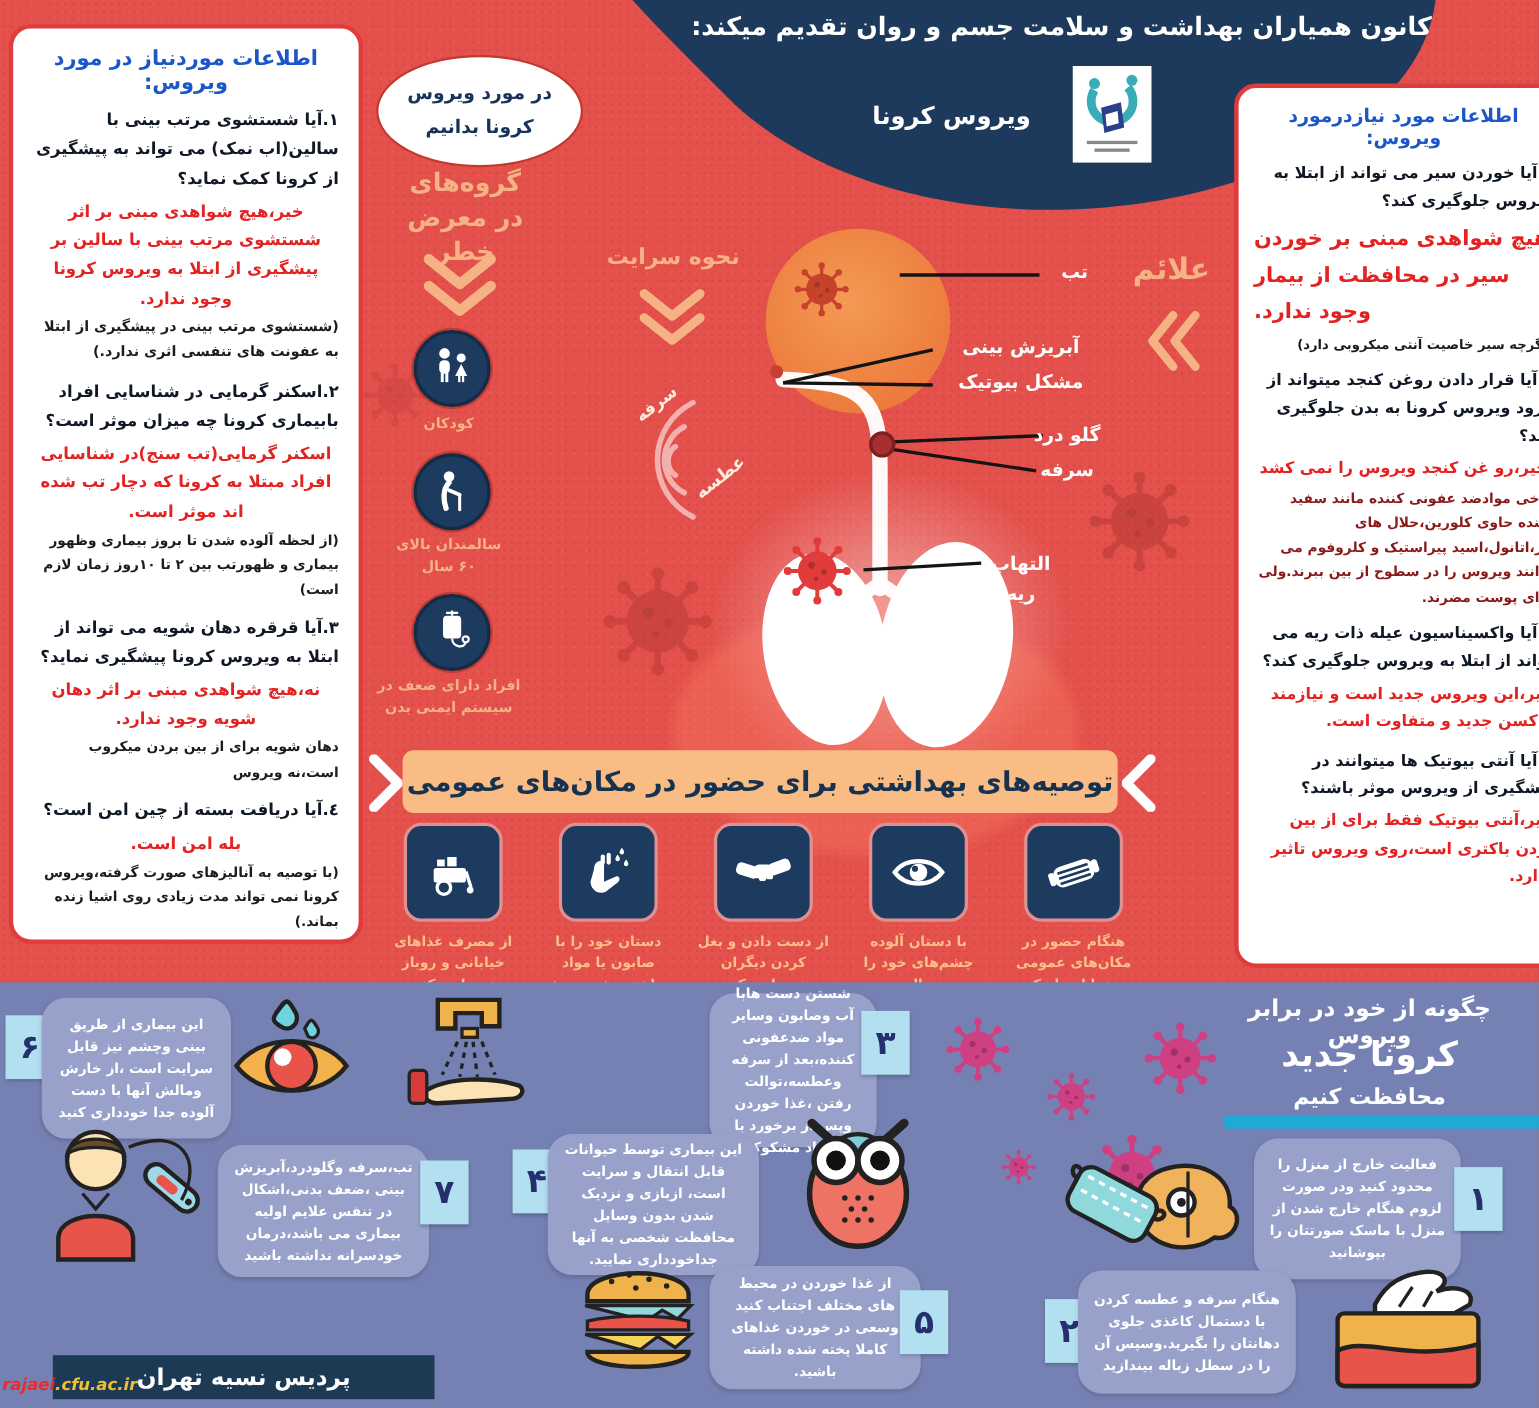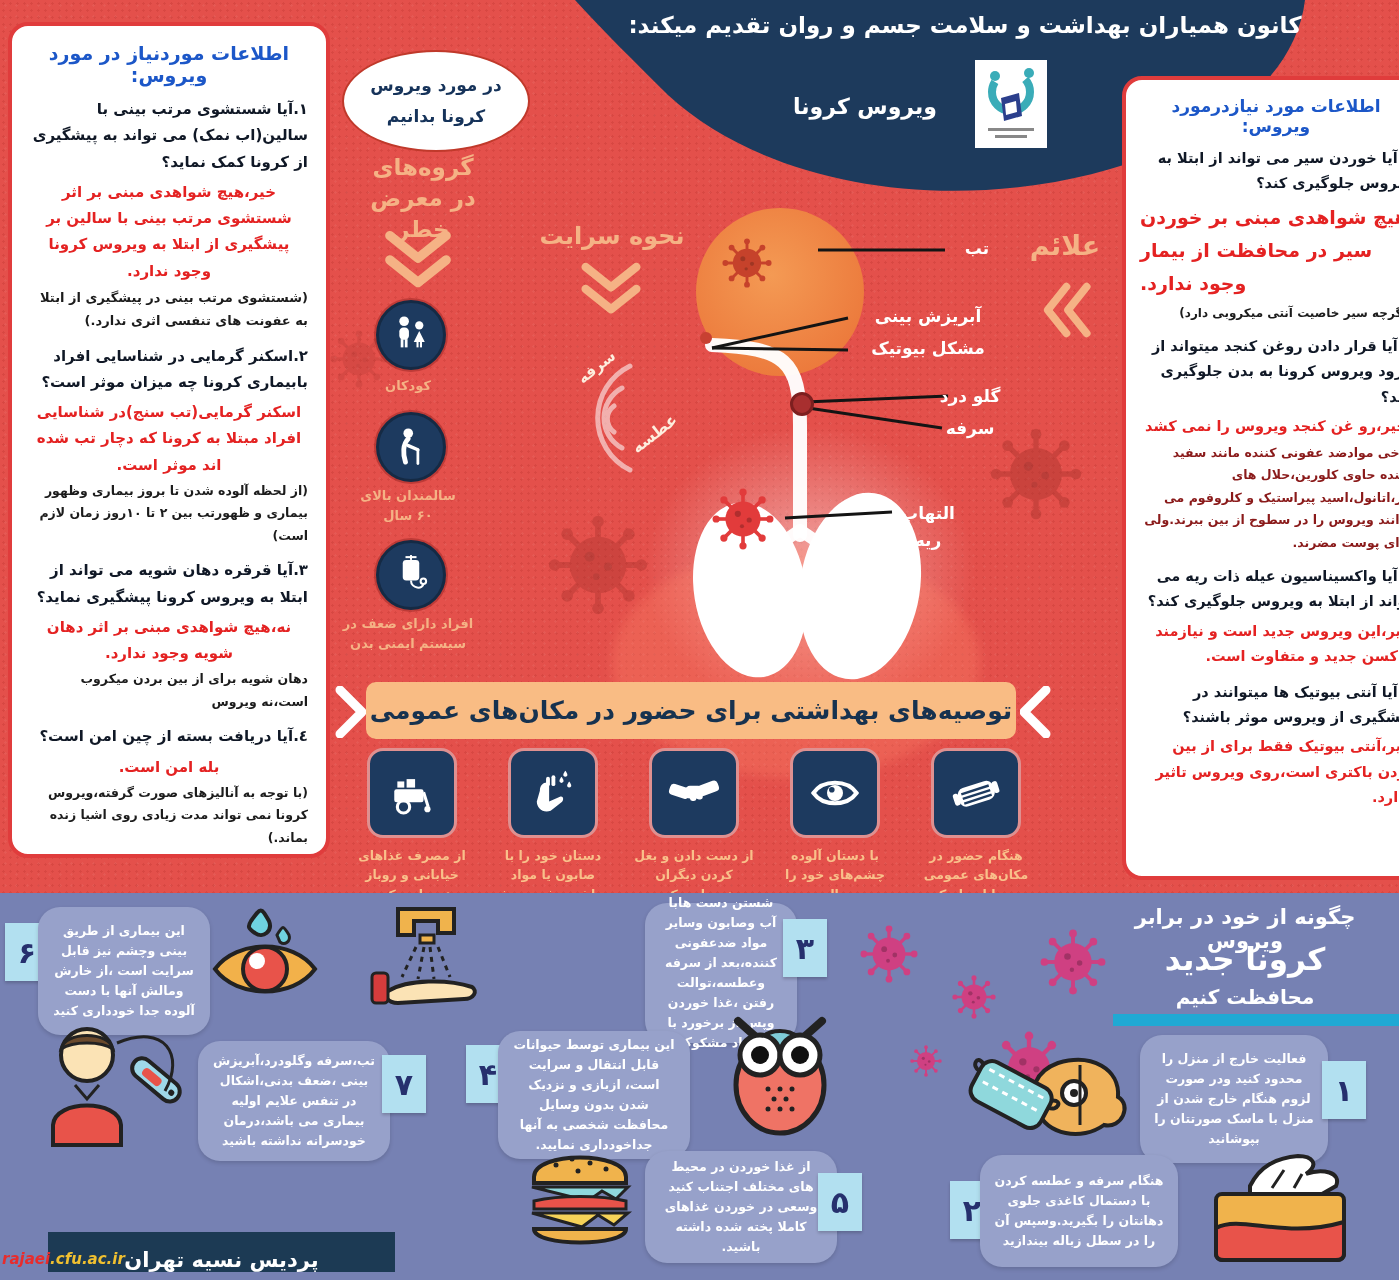"نحوه سرایت" div.abs { font-size: 24px -> 20px }
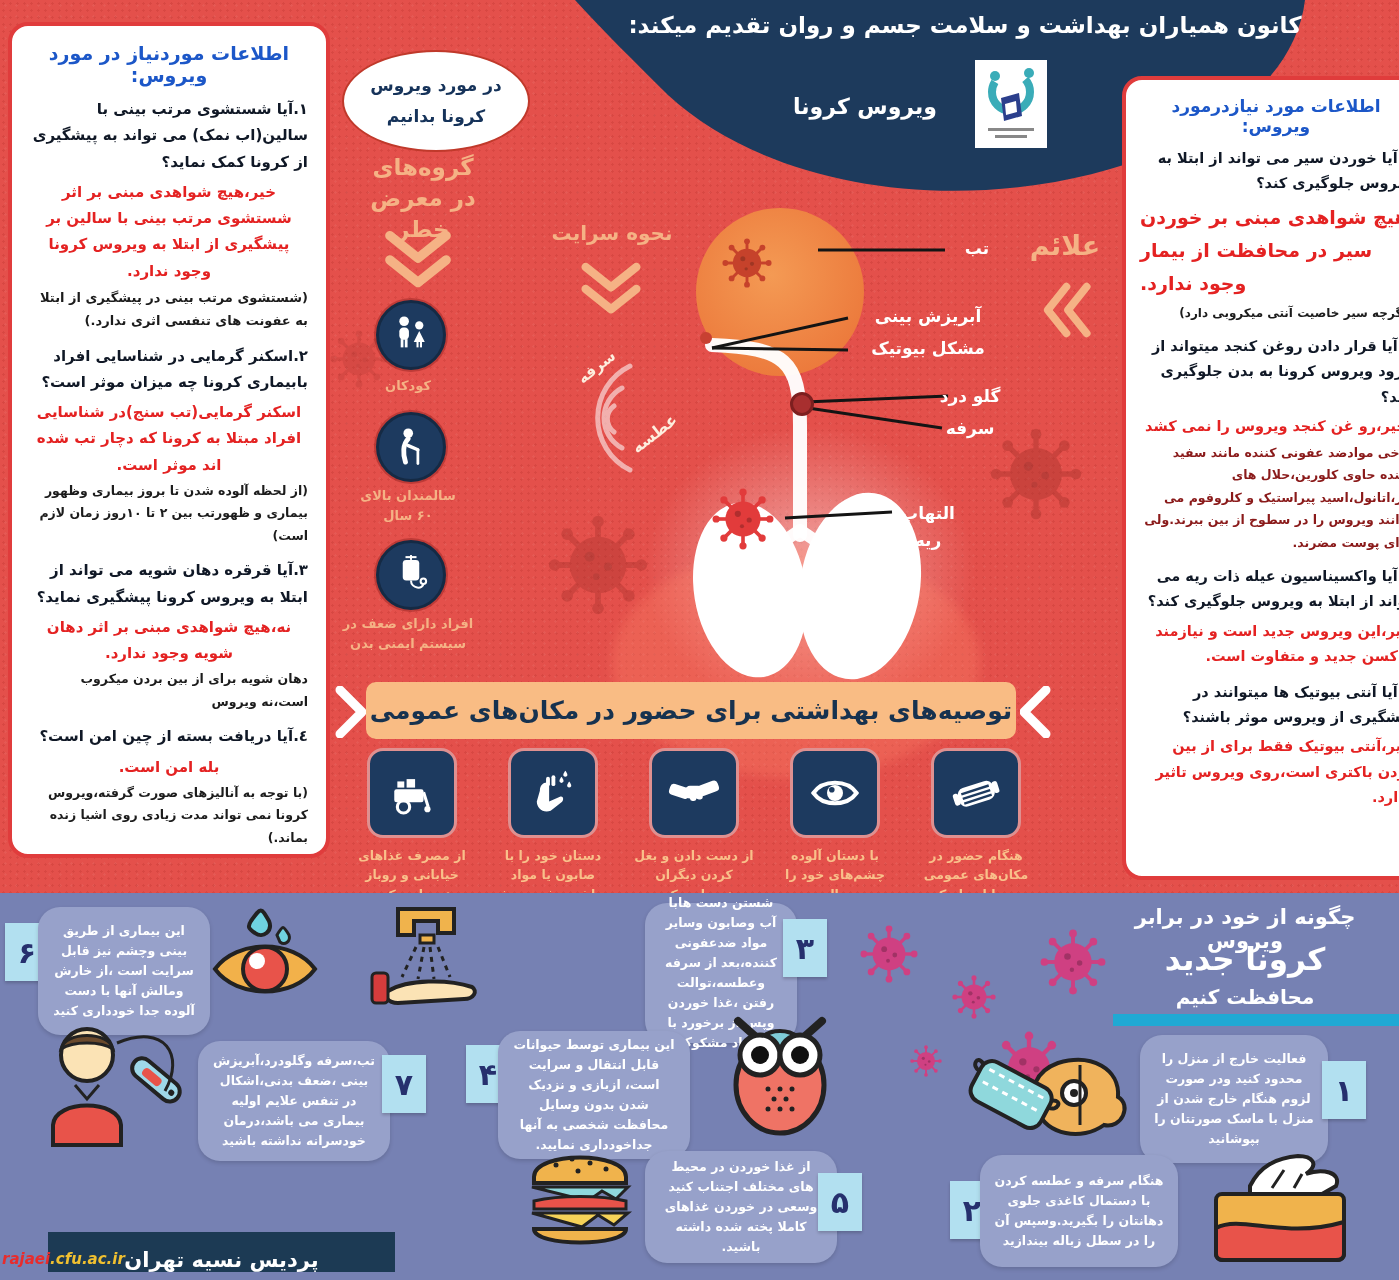"(با توجه به آنالیزهای صورت" div.note { text: توجه -> توصیه }
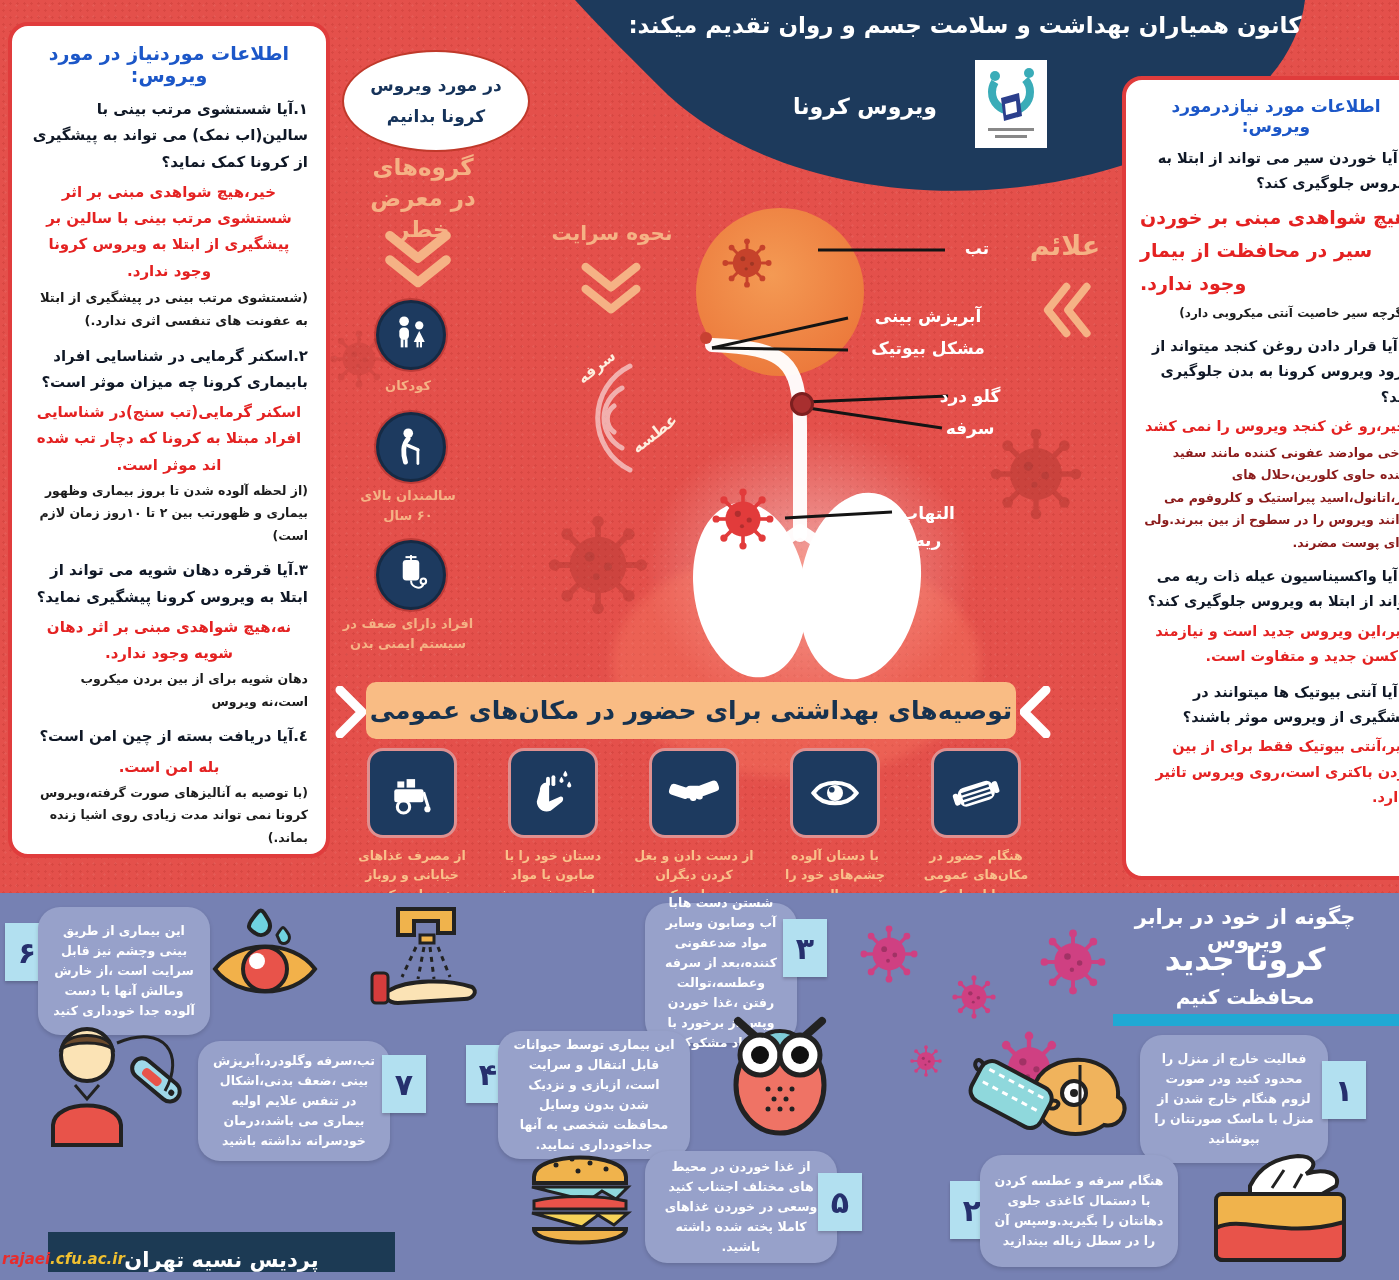"پردیس نسیه تهران" .footerbar { align-items: flex-end -> center }
